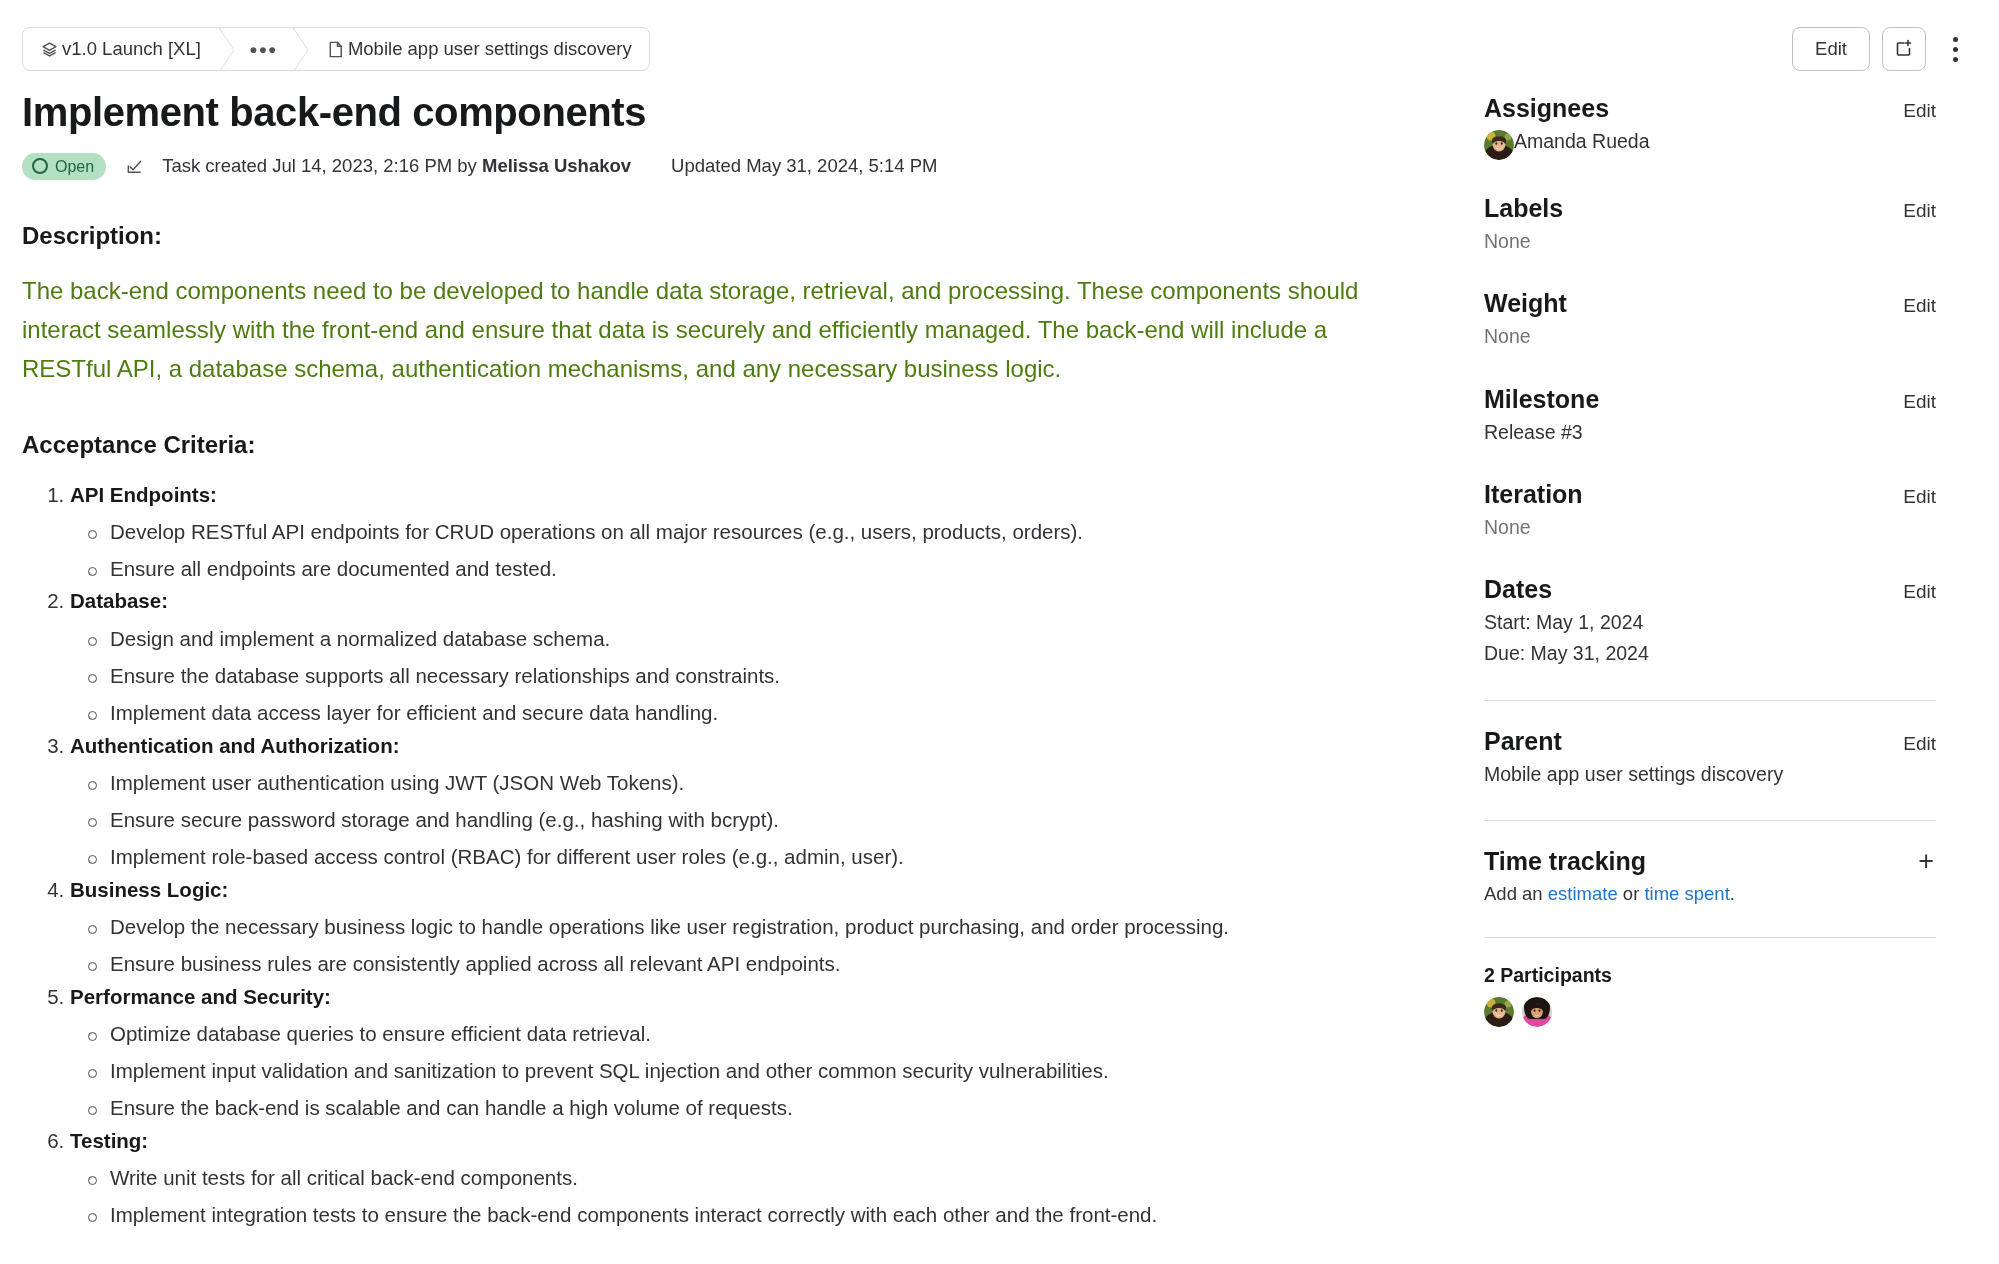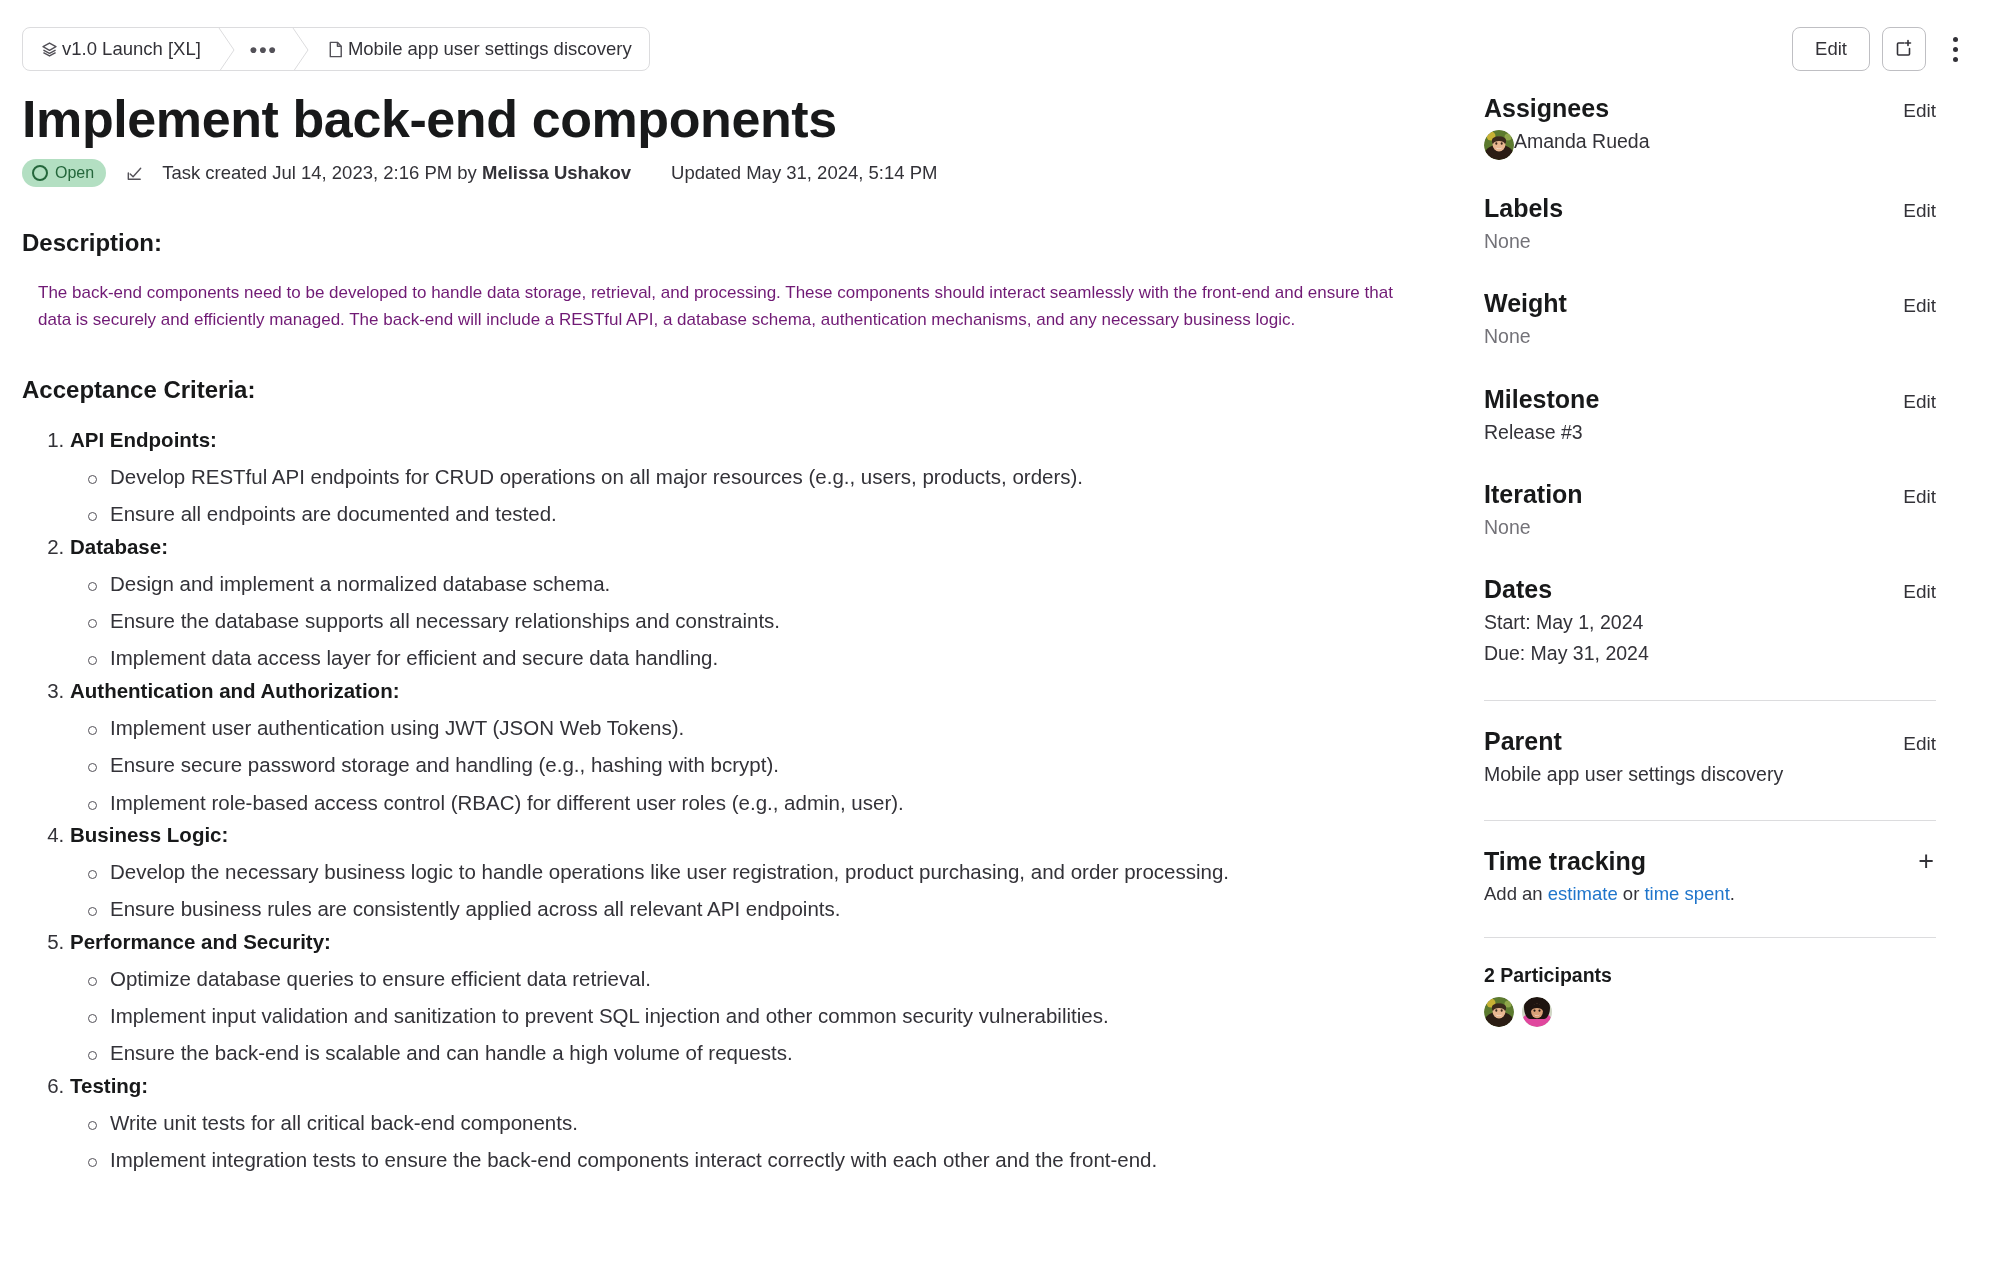"Implement back-end components" h1.title { font-size: 52px -> 40px }
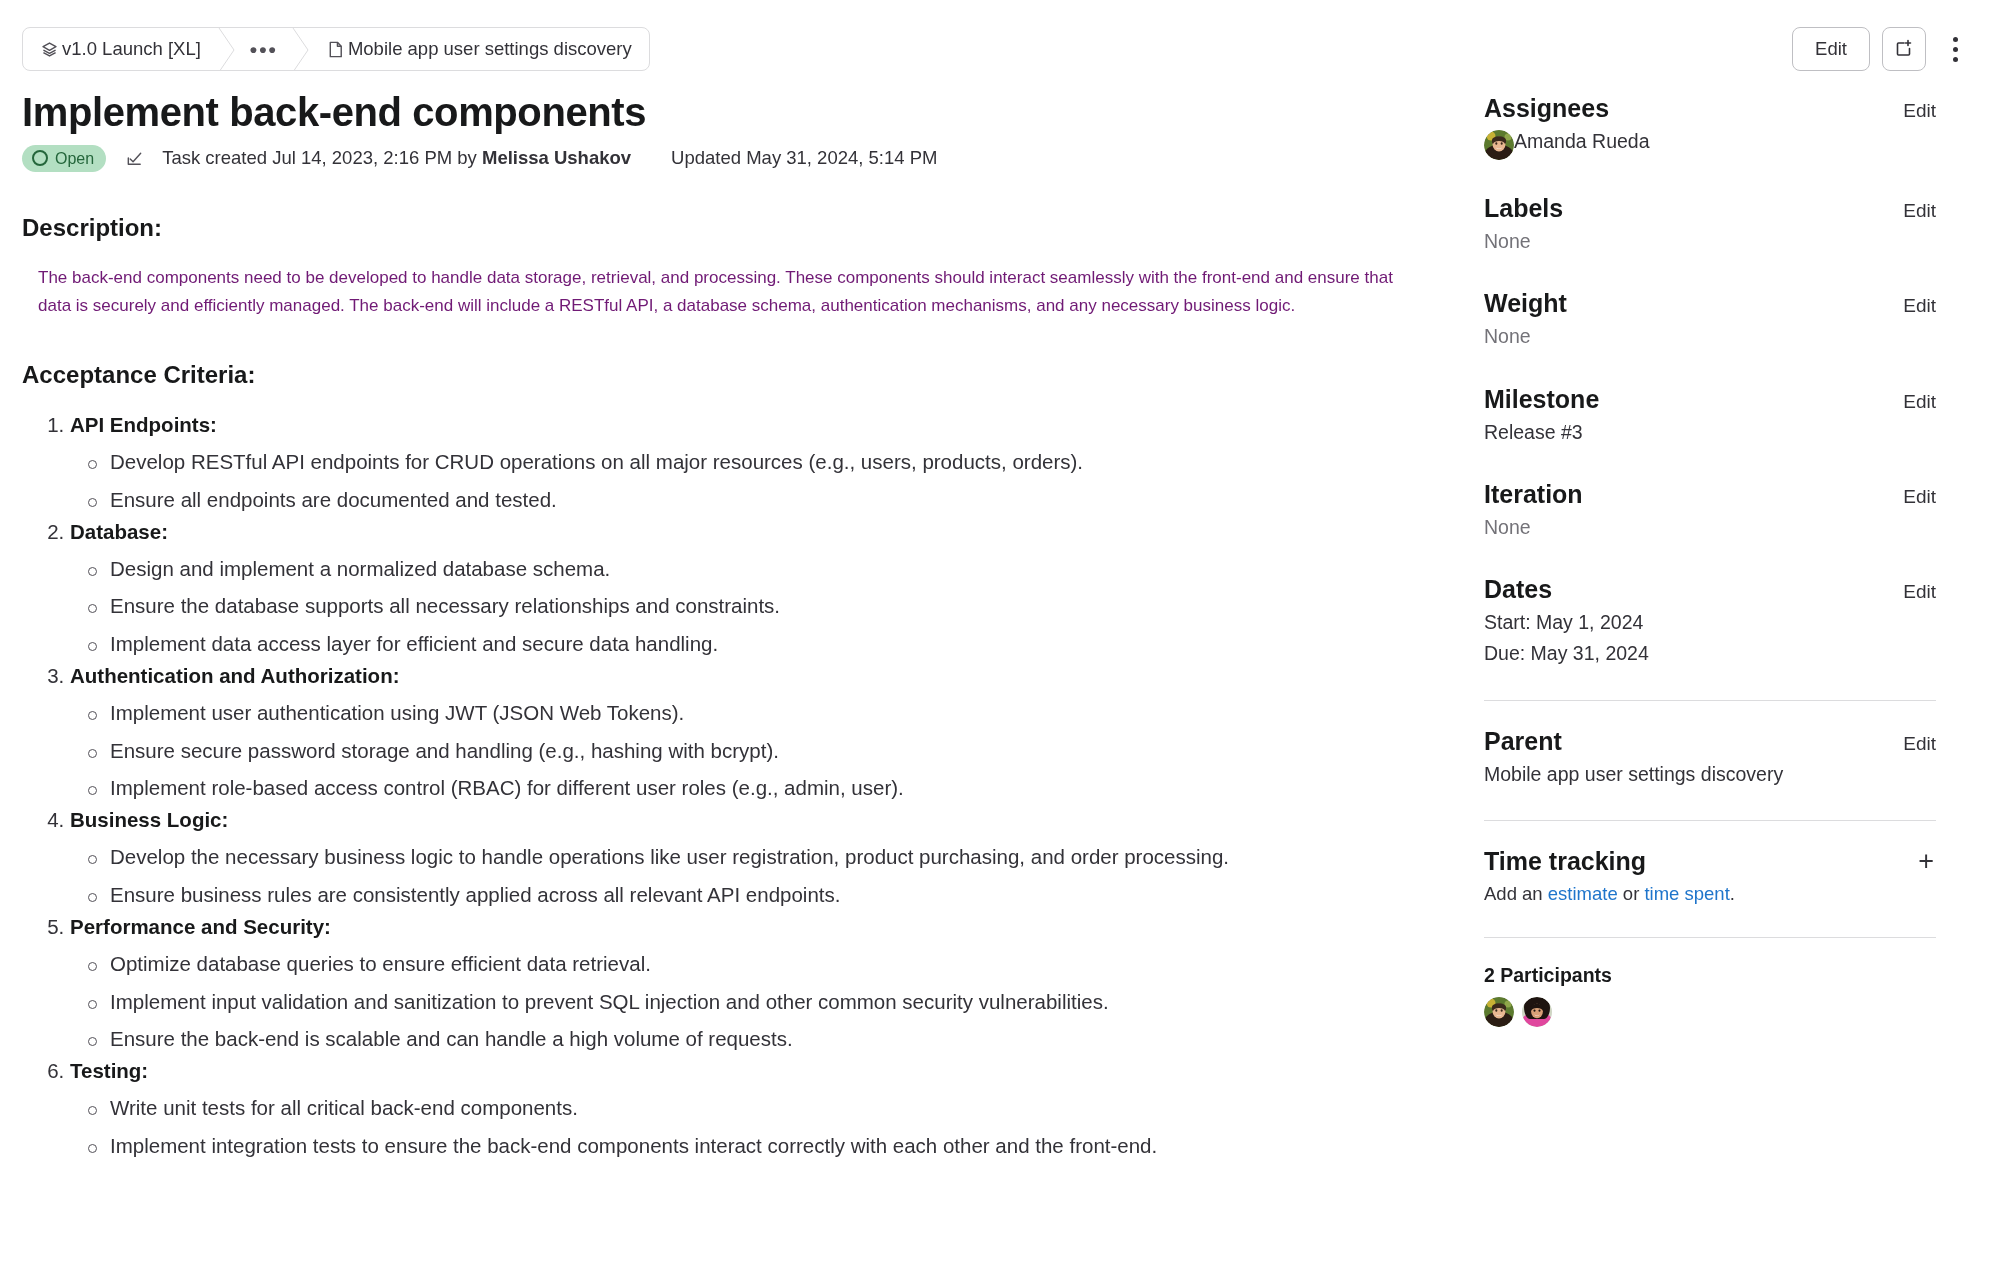"Open" .meta-row { margin-top: 8px -> 16px }
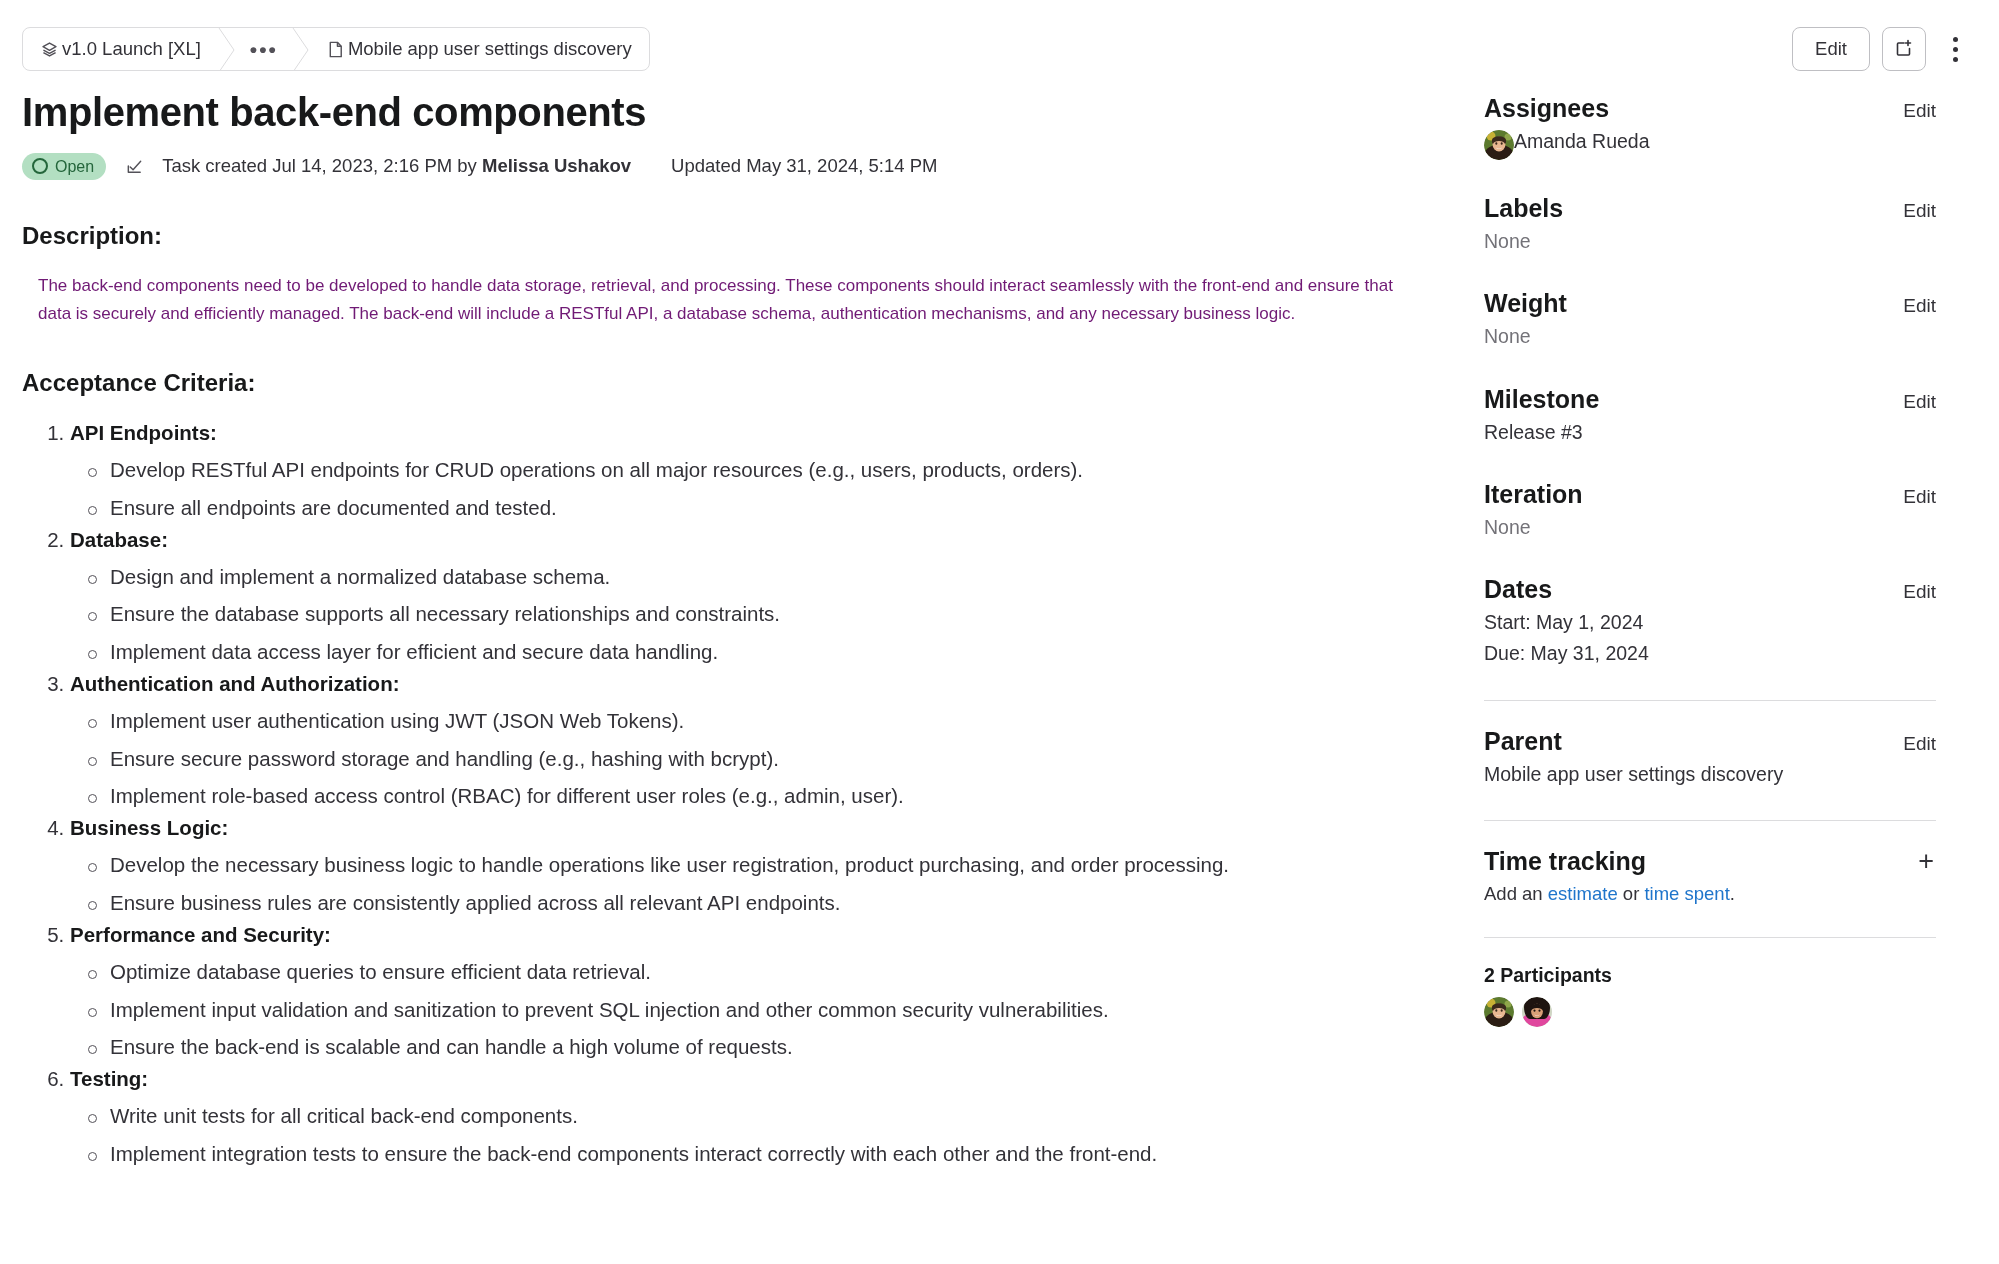"The back-end components need to" p.para { color: #701a75 -> #4d7c0f; font-size: 17px -> 24px; margin: 22px 0 0 16px -> 22px 0 0 0 }
